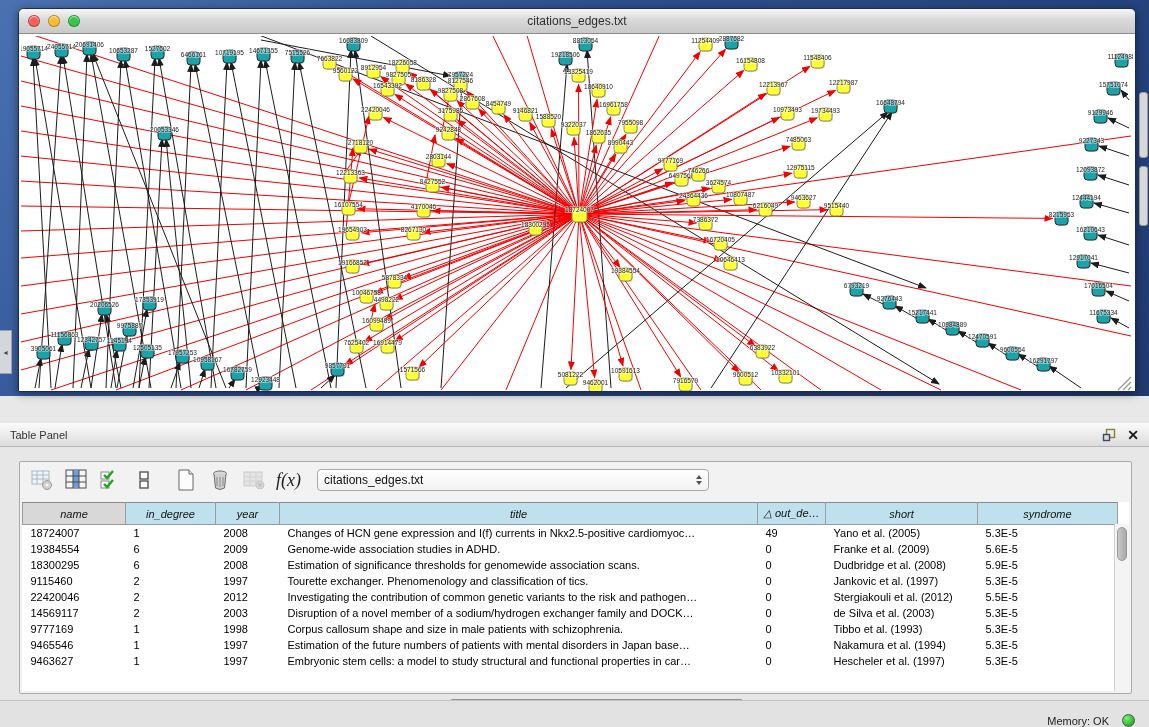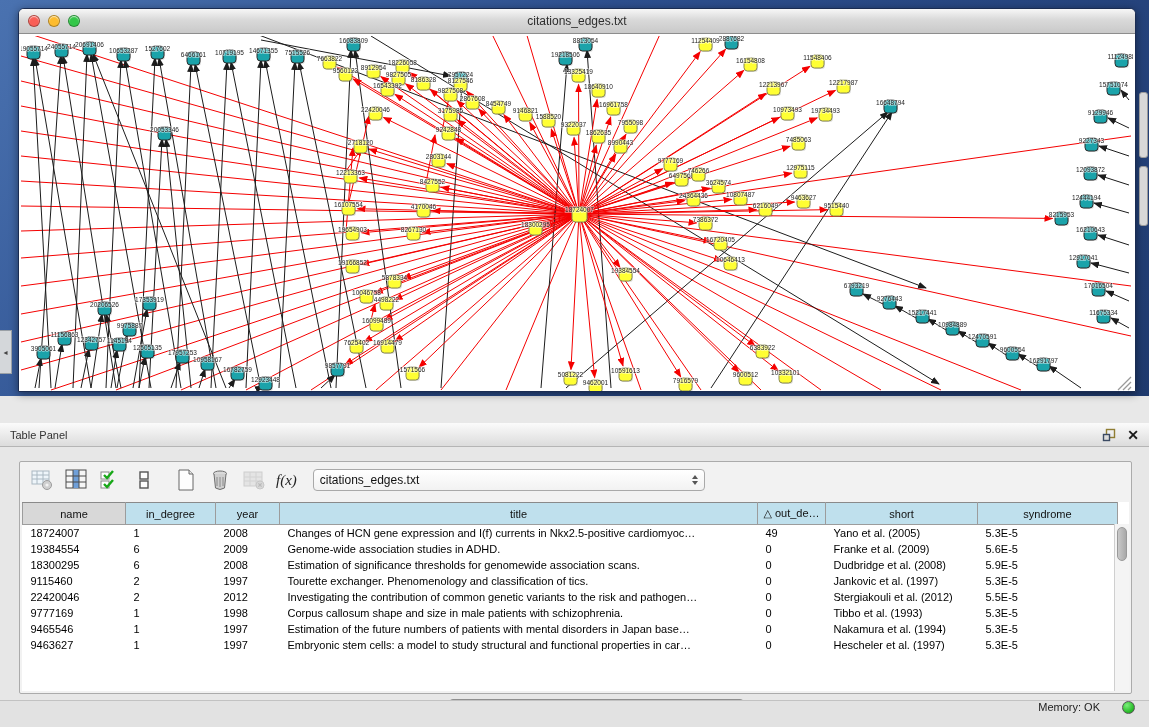"f(x)" #fx-label { font-size: 15px -> 18px }
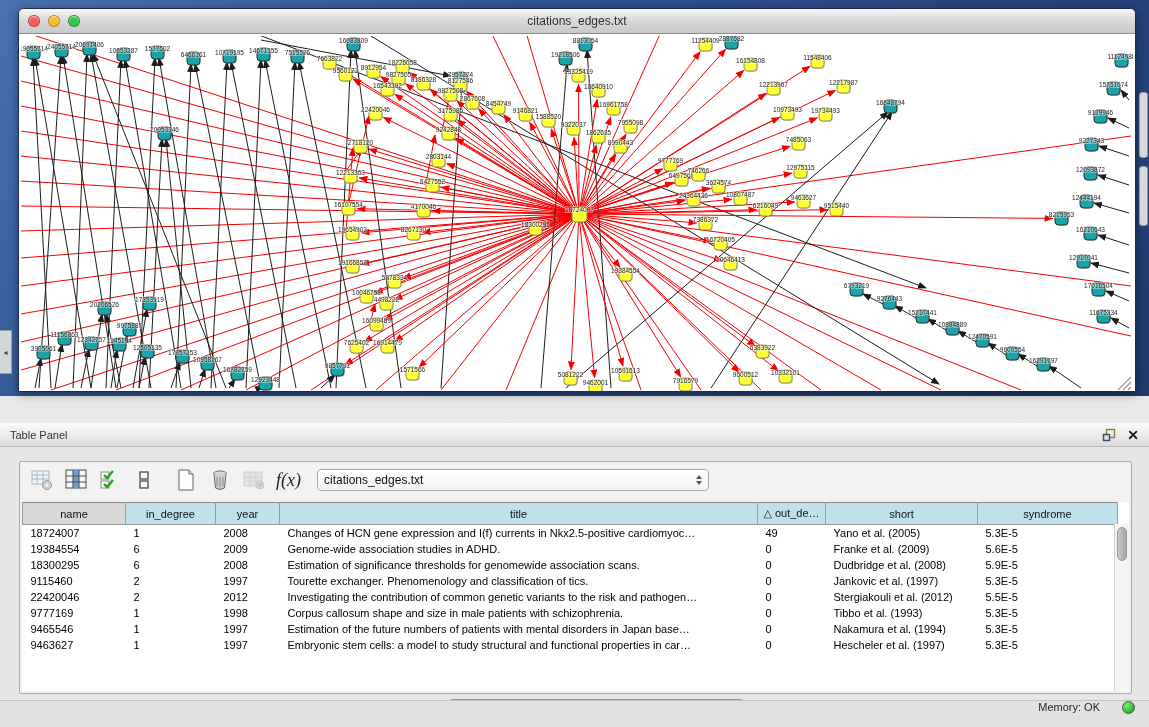"name" th { font-style: none -> italic }
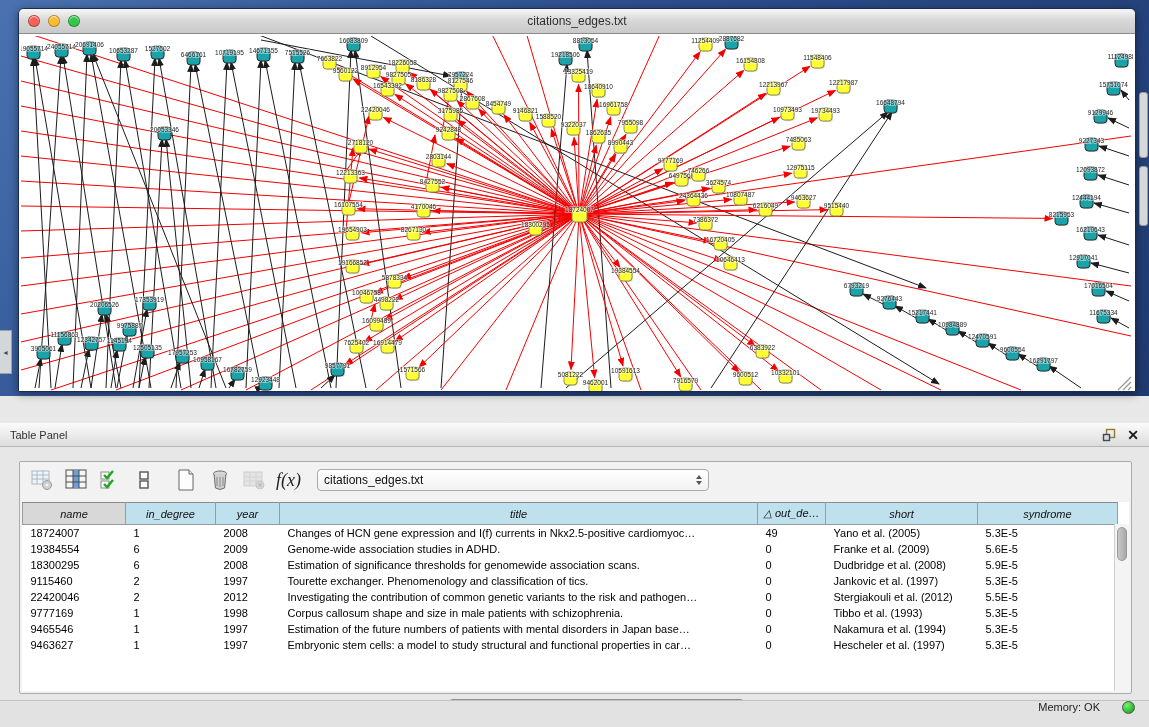"14569117" tr { html: none -> <tr> <td>14569117</td> <td>2</td> <td>2003</td> <td>Disruption of a novel member of a sodium/hydrogen exchanger family and DOCK…</td> <td>0</td> <td>de Silva et al. (2003)</td> <td>5.3E-5</td> </tr> }
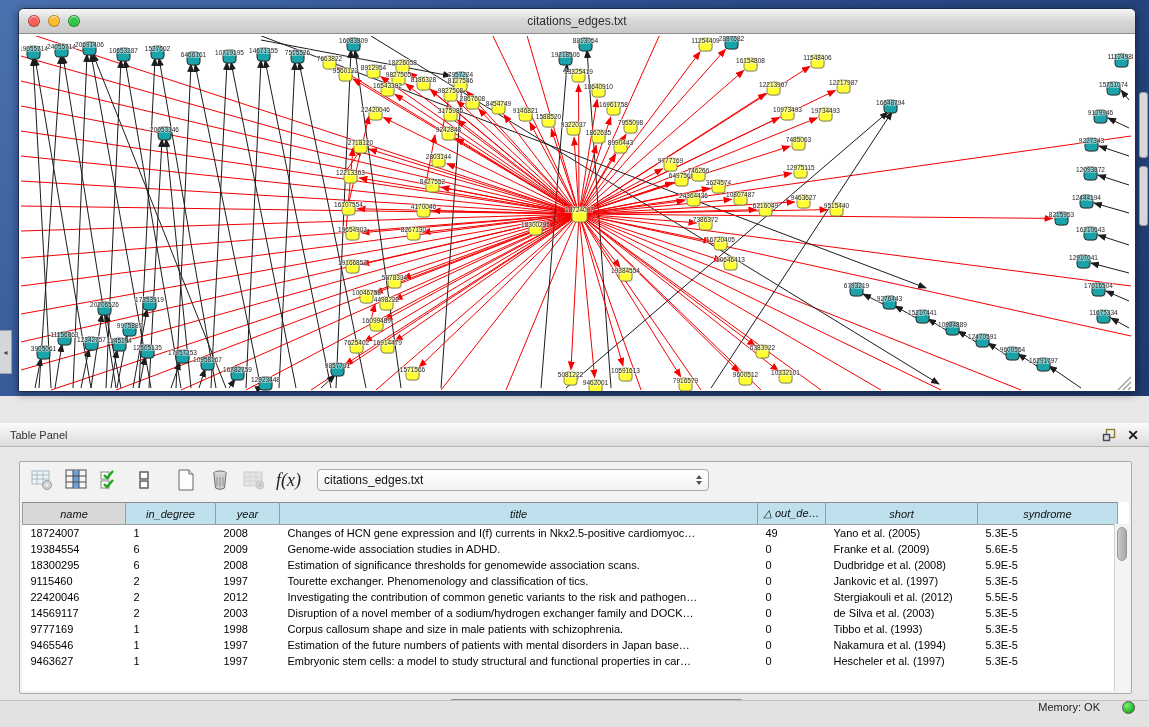"Memory: OK" #statusbar { align-items: flex-start -> flex-end; gap: 22px -> 13px }
